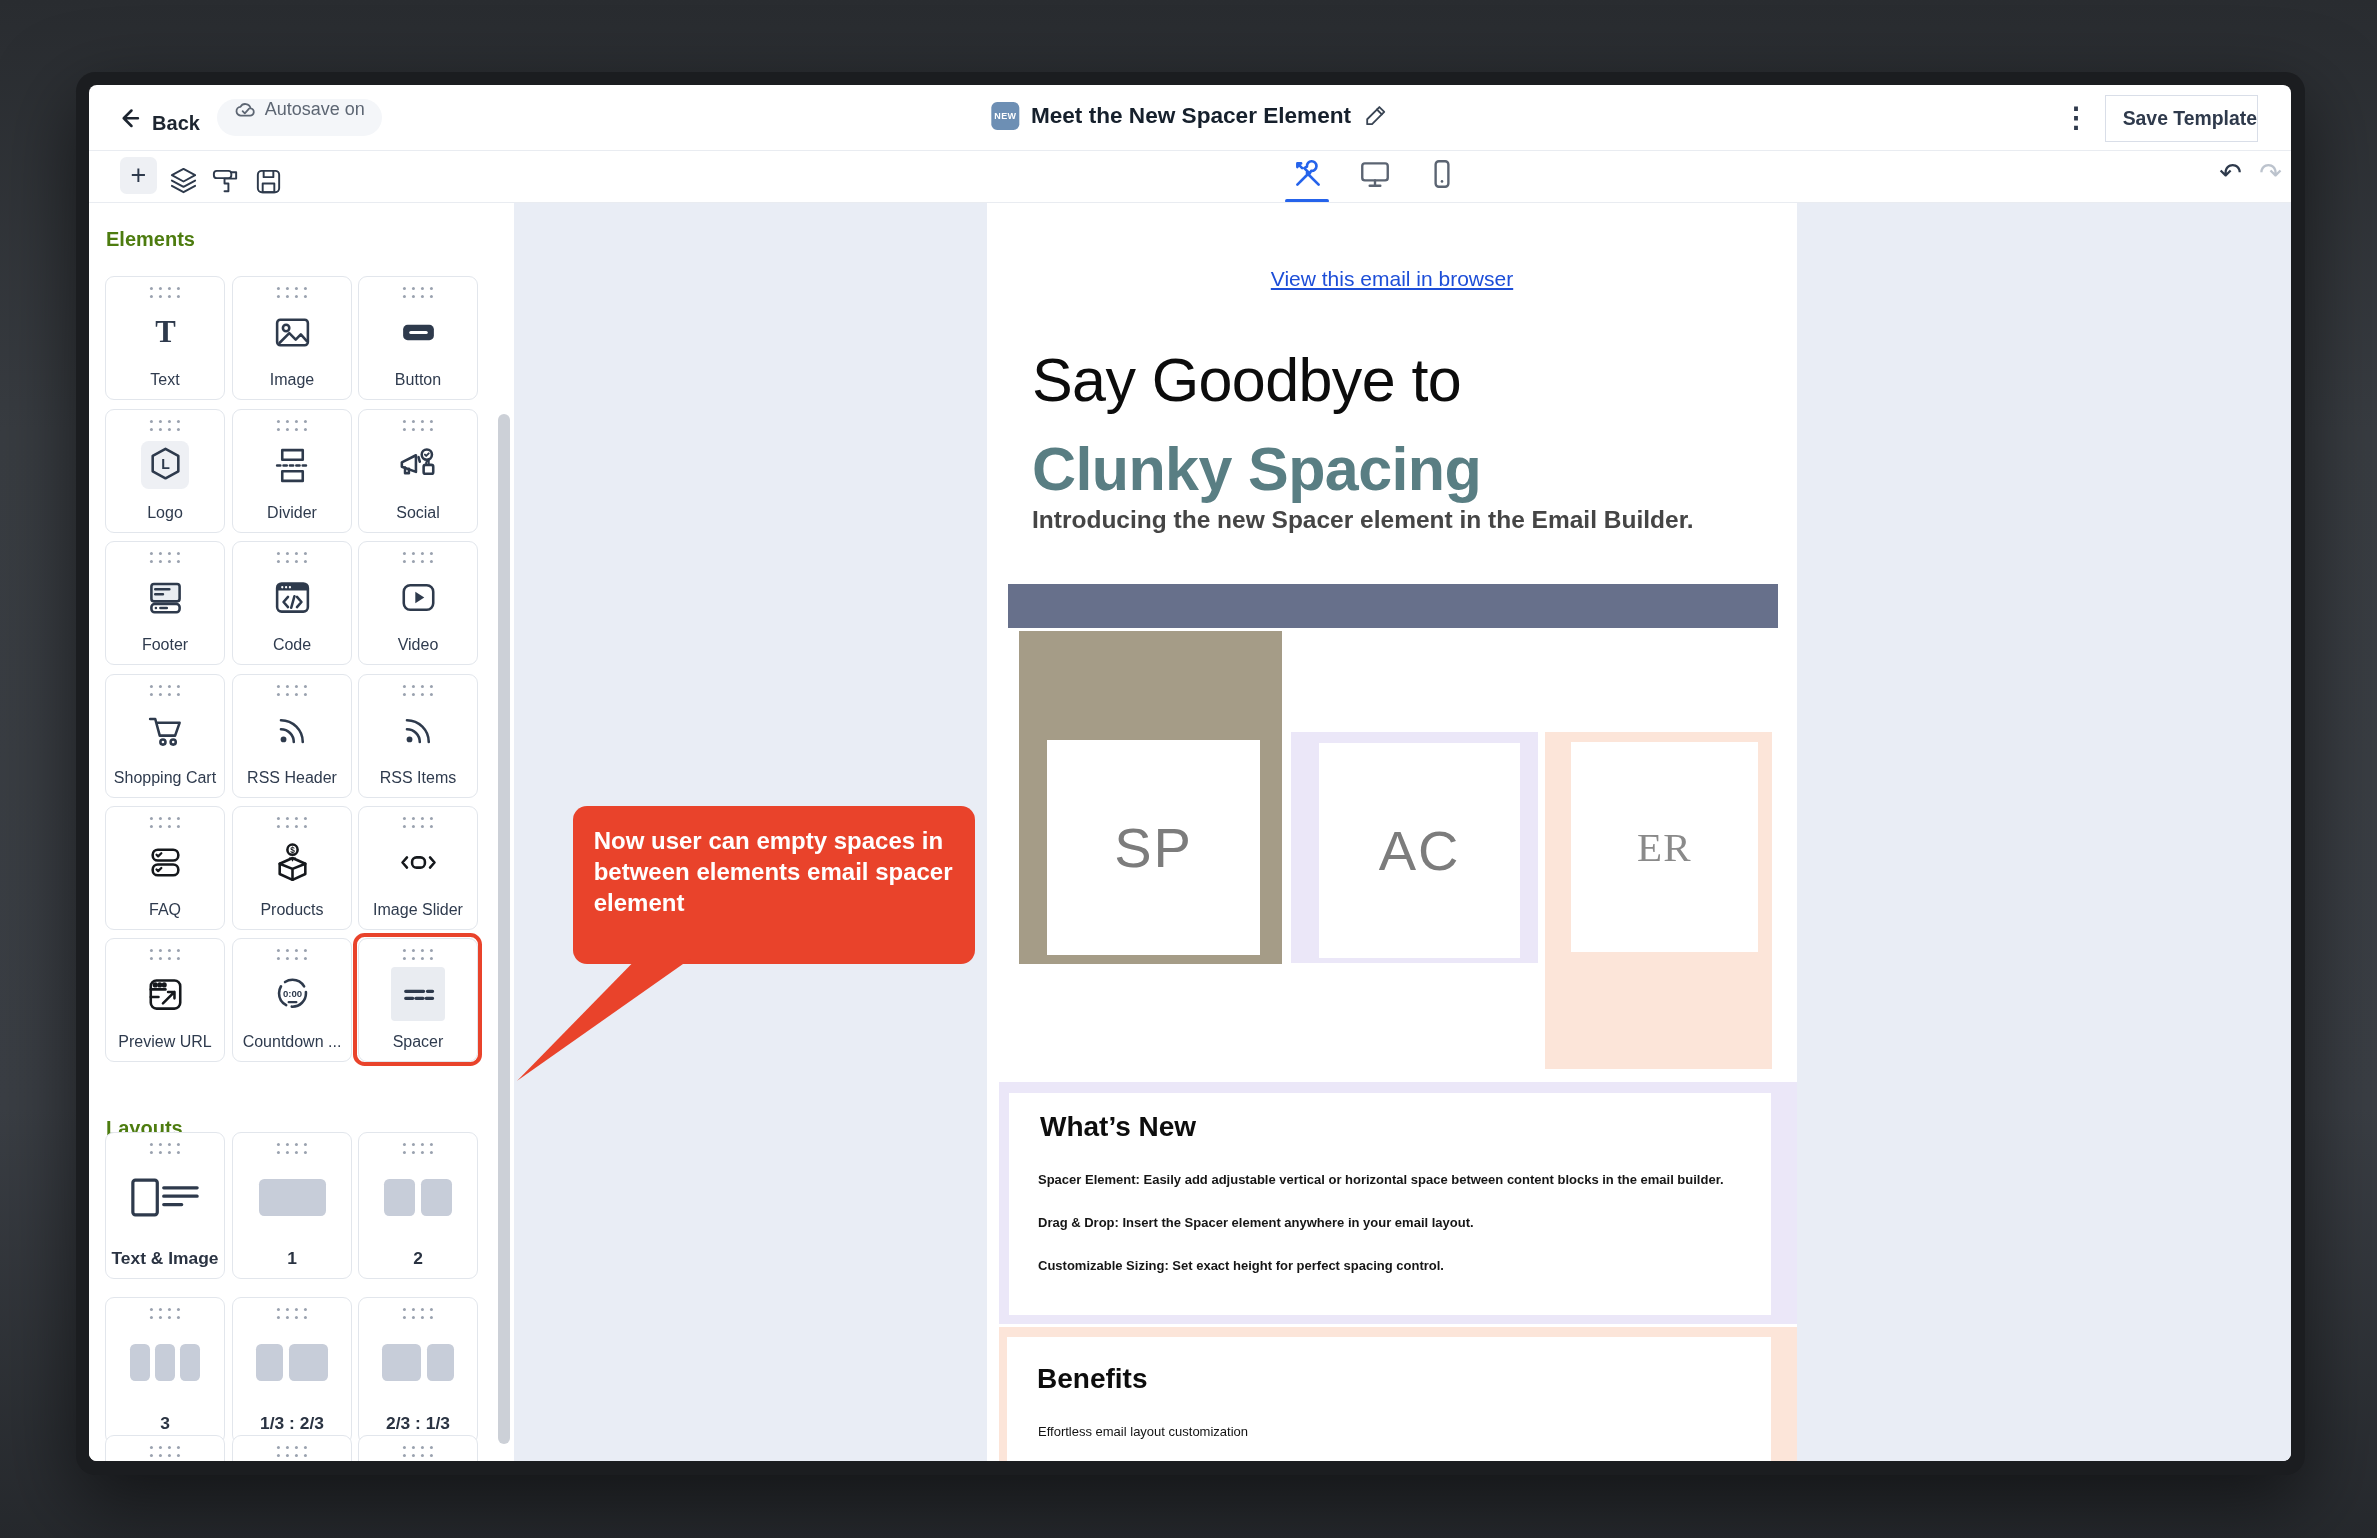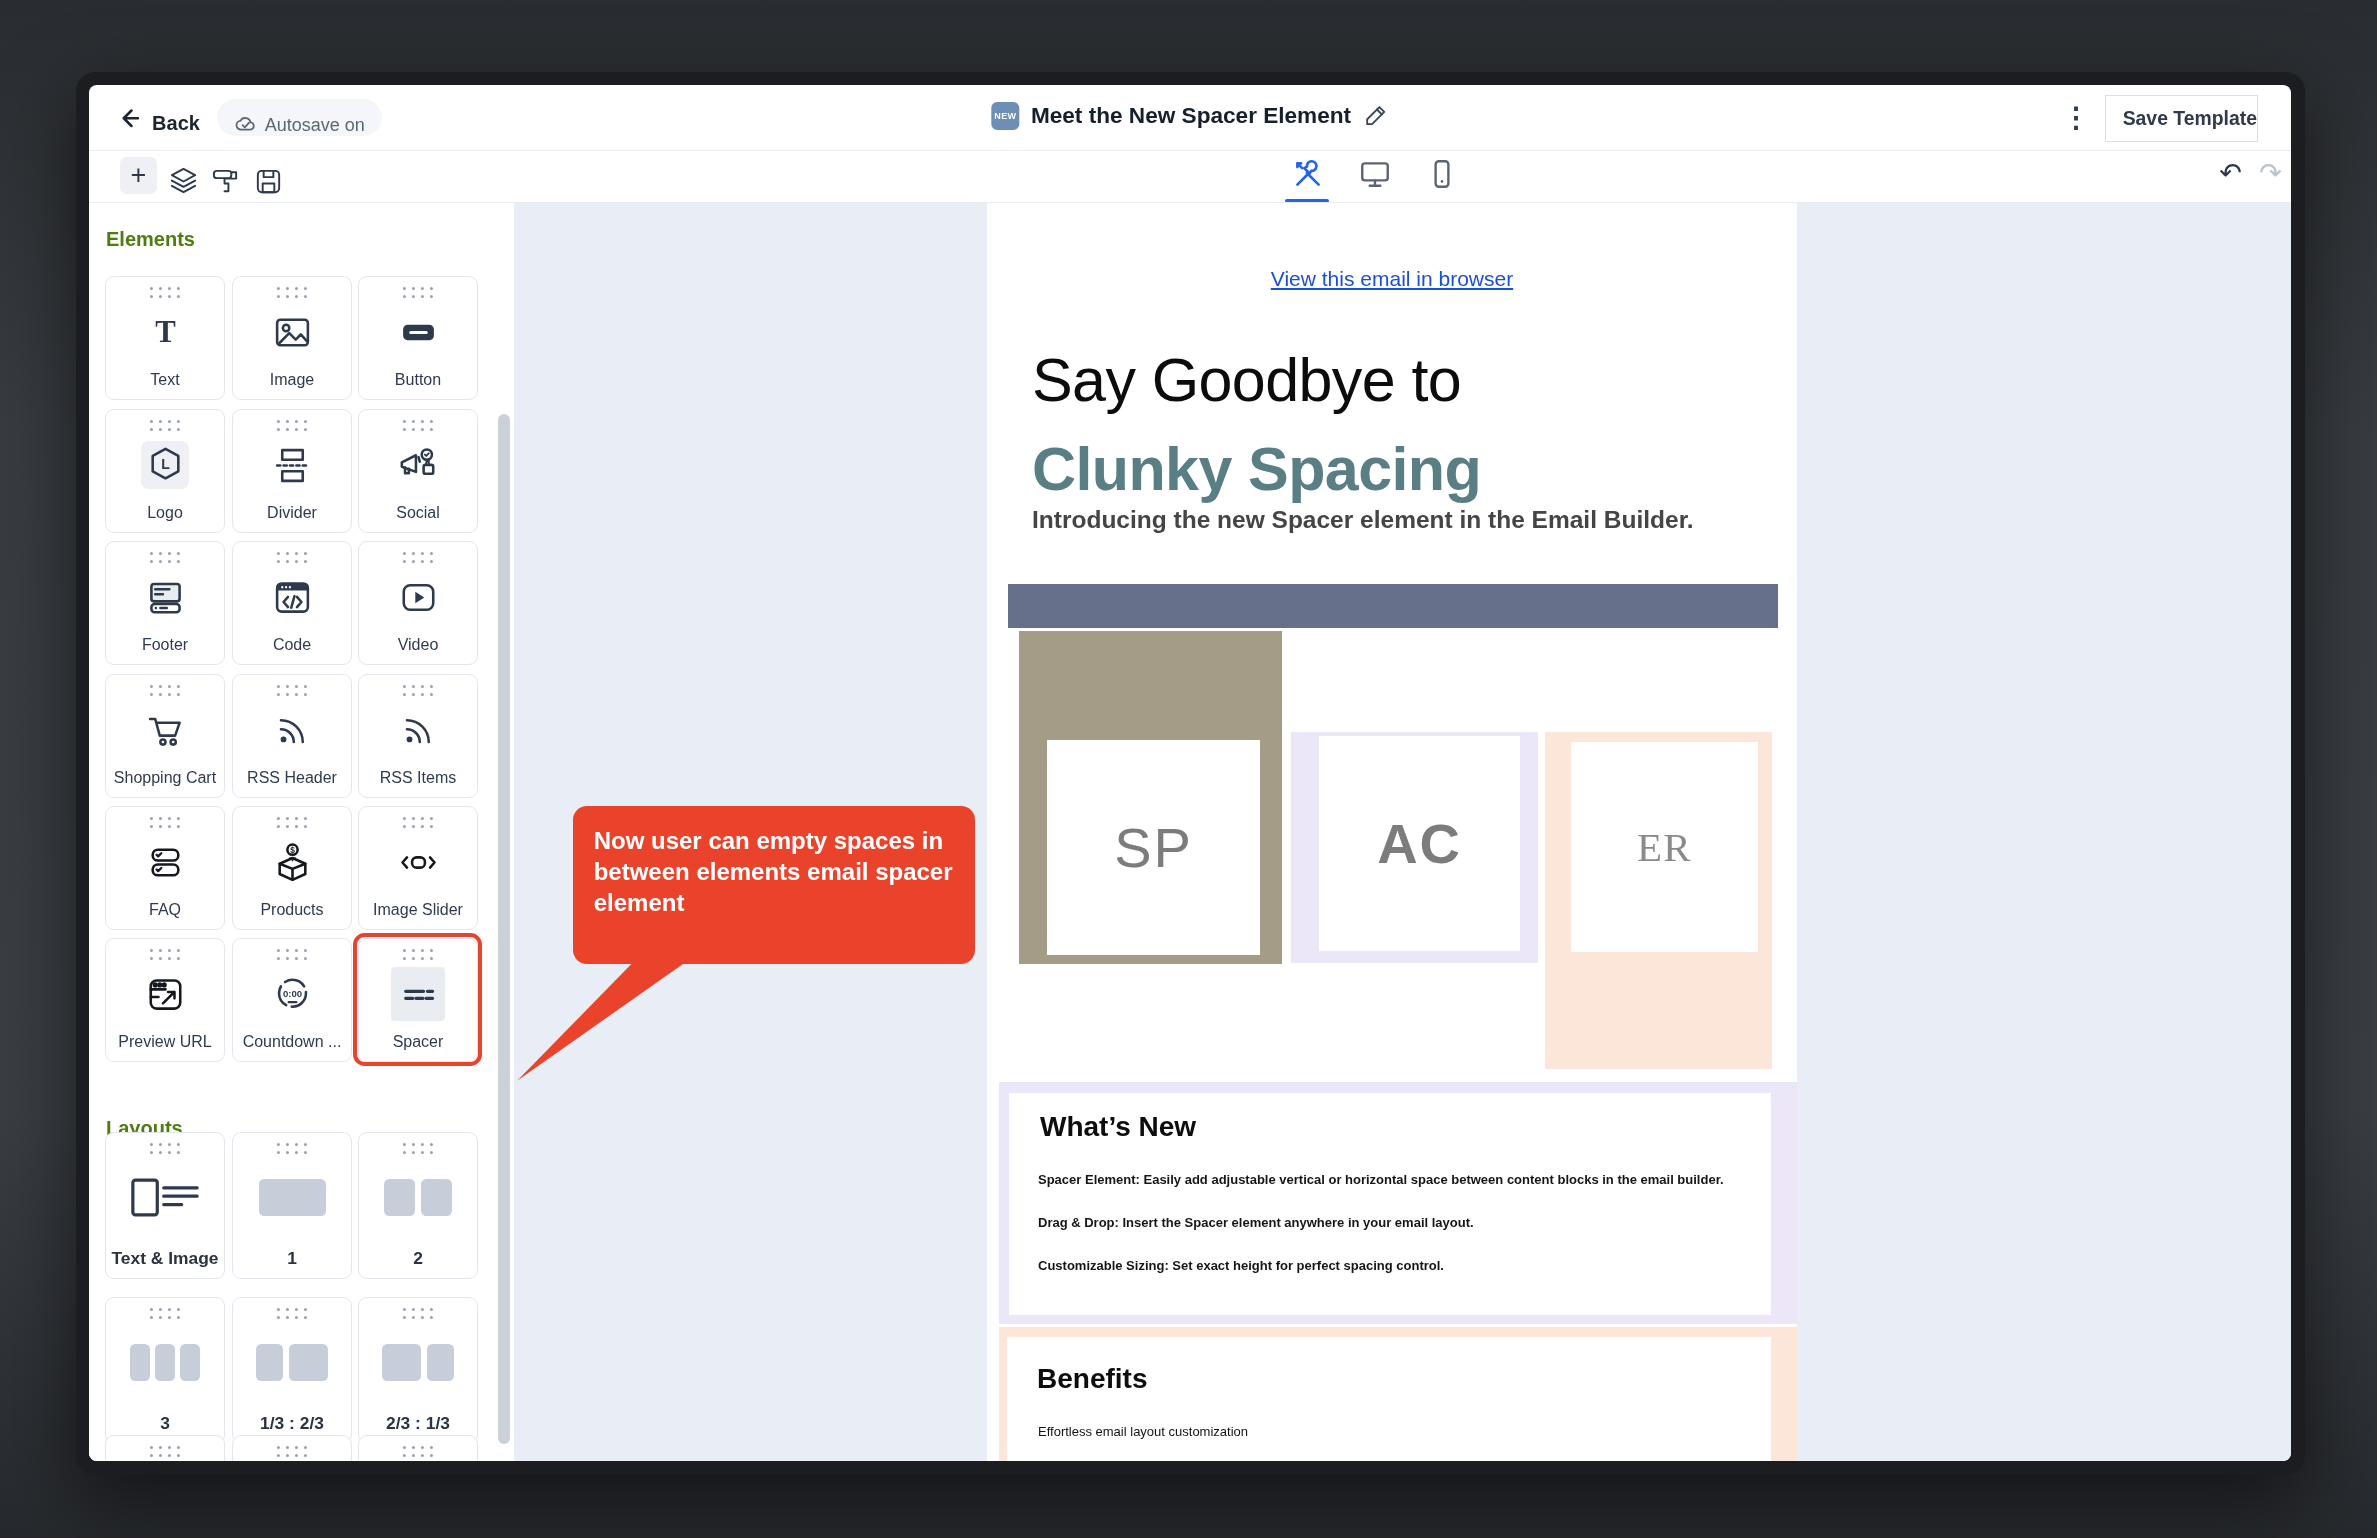"Autosave on" .pill { align-items: flex-end -> flex-start }
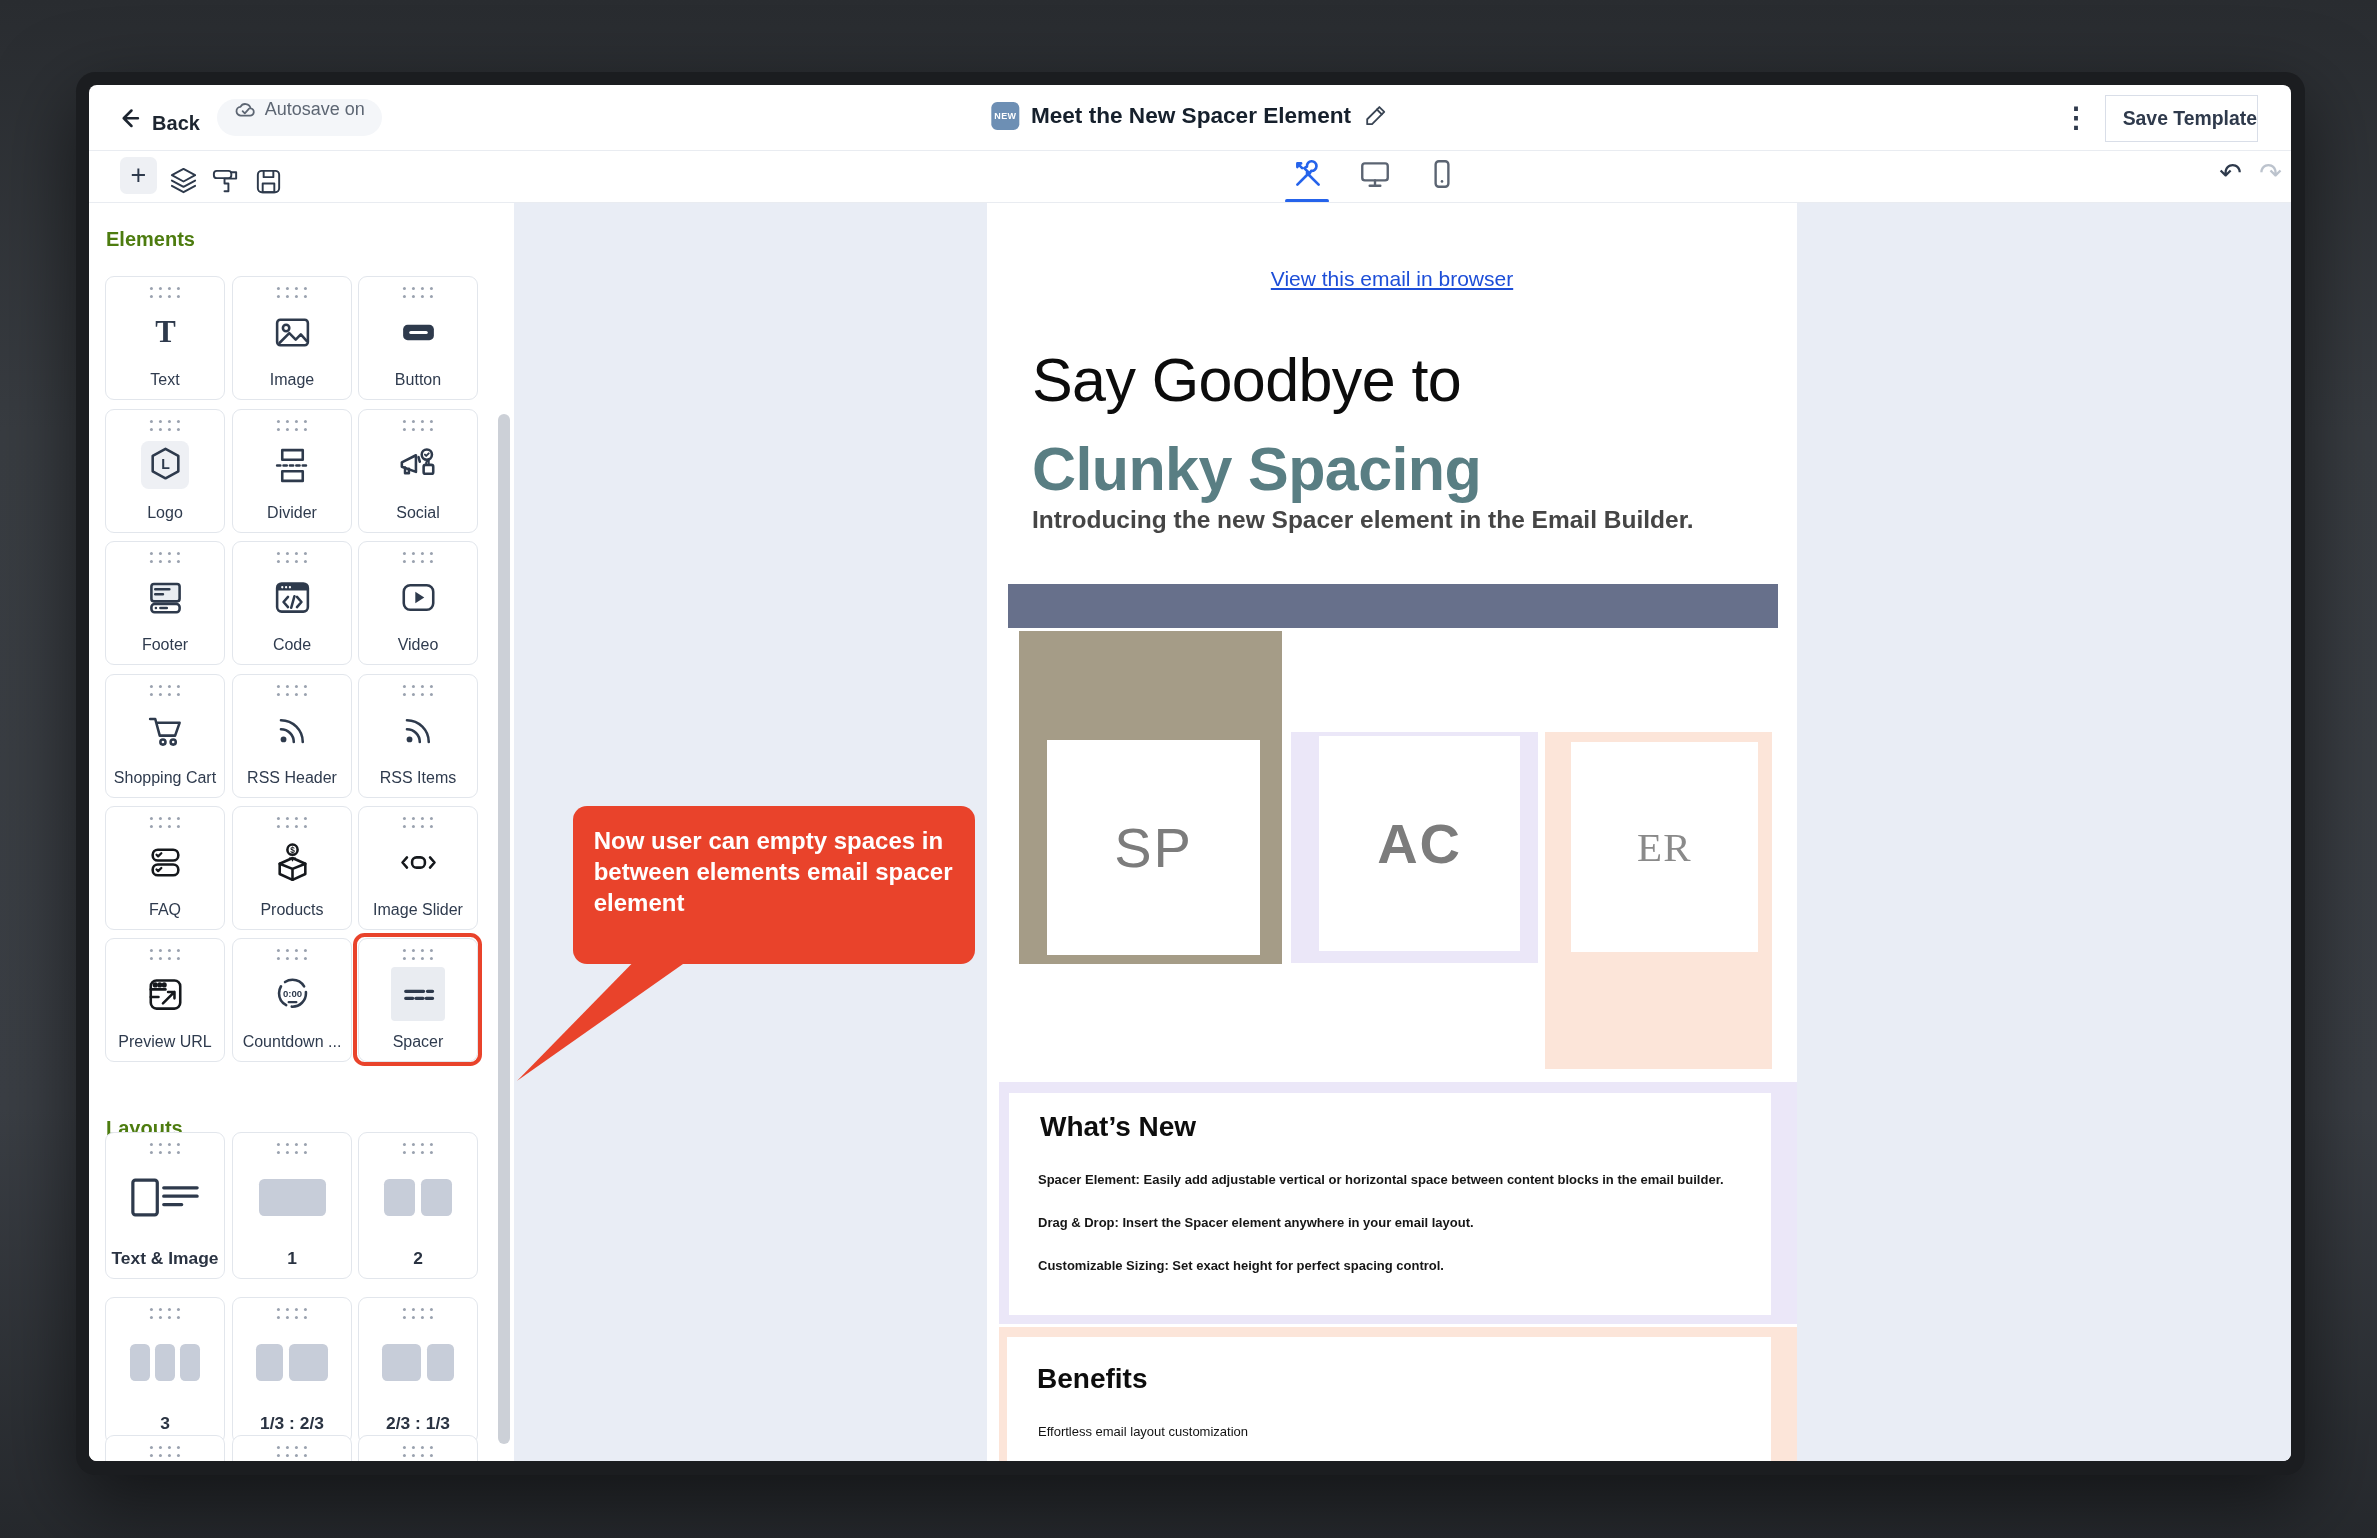"AC" div.innerbox { font-weight: bold -> none; top: 4px -> 11px }
